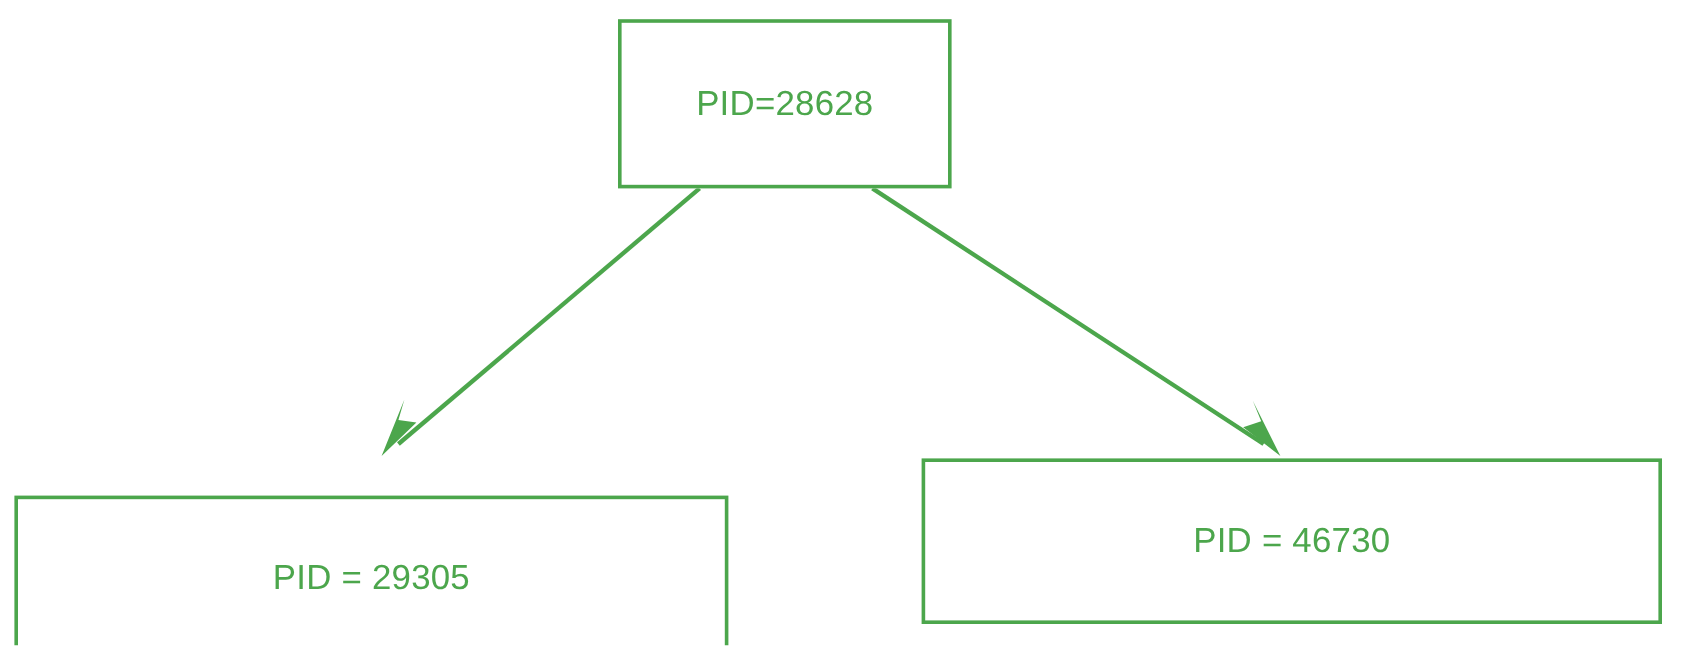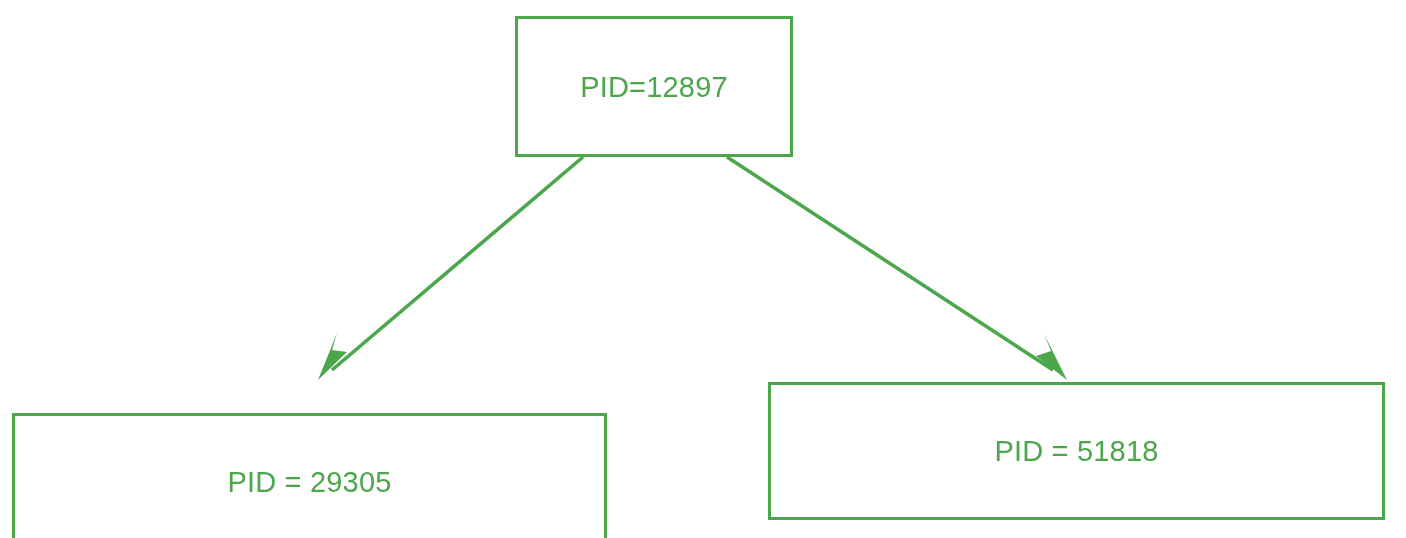"PID=12897" div.node-line { text: 12897 -> 28628 }
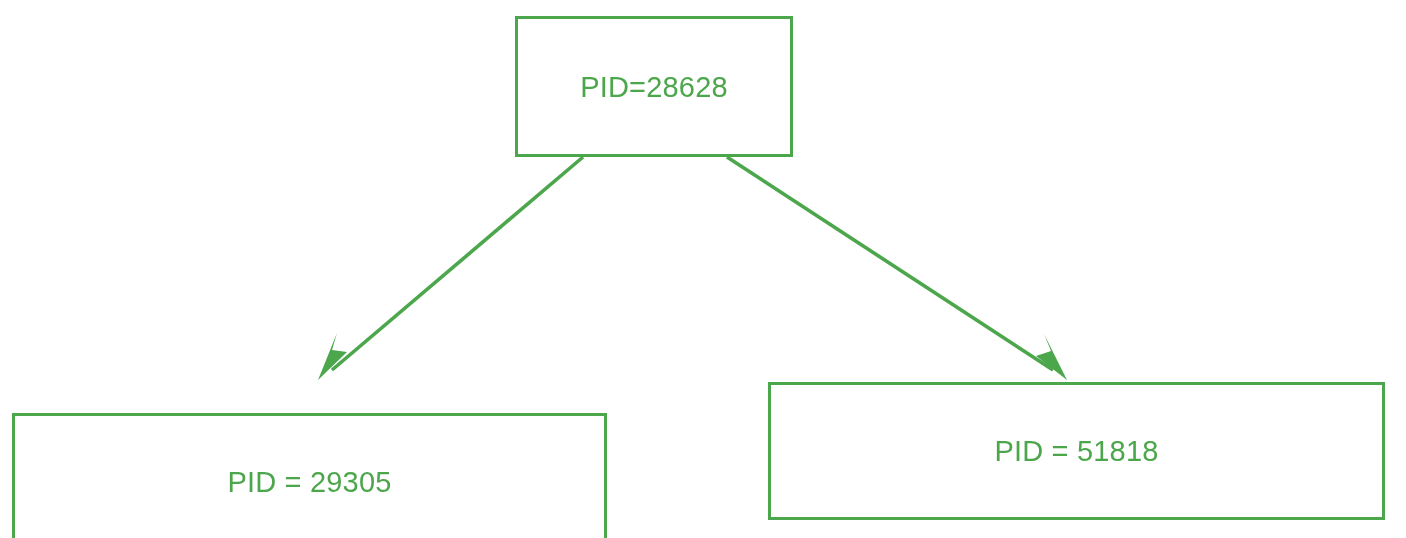"PID = 51818" div.node-line { text: 51818 -> 46730 }
